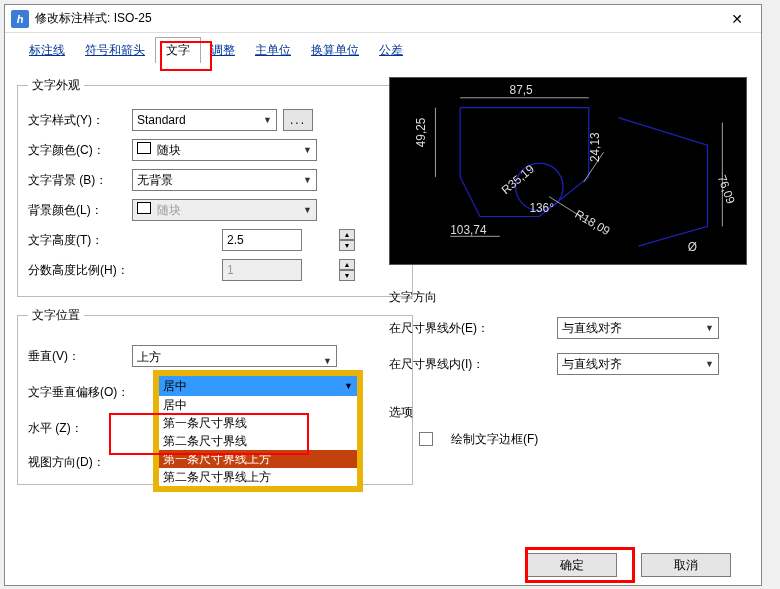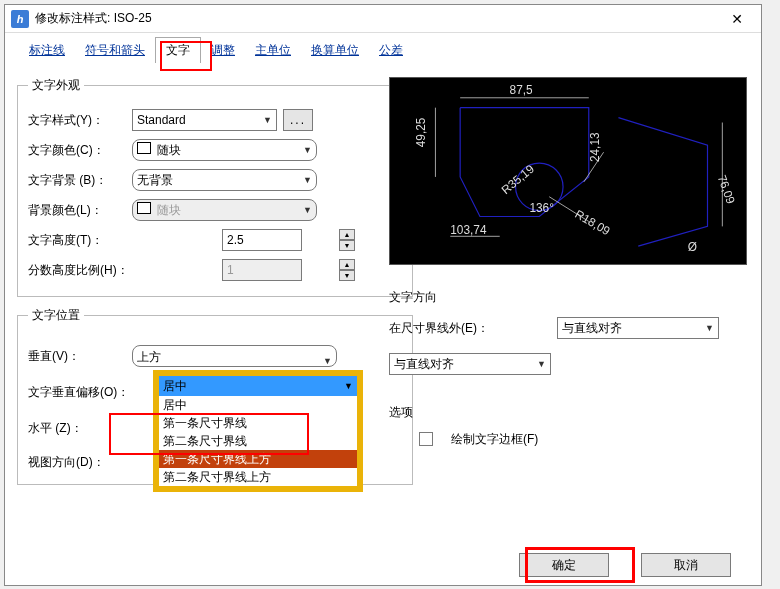"随块" .select.w190 { border-radius: 8px -> none }
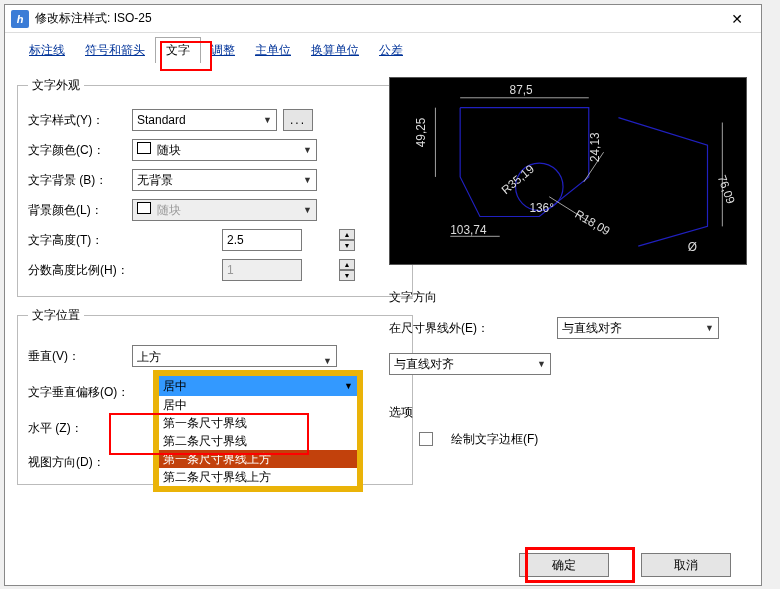"在尺寸界线内(I)：" label { html: none -> <label>在尺寸界线内(I)：</label> }
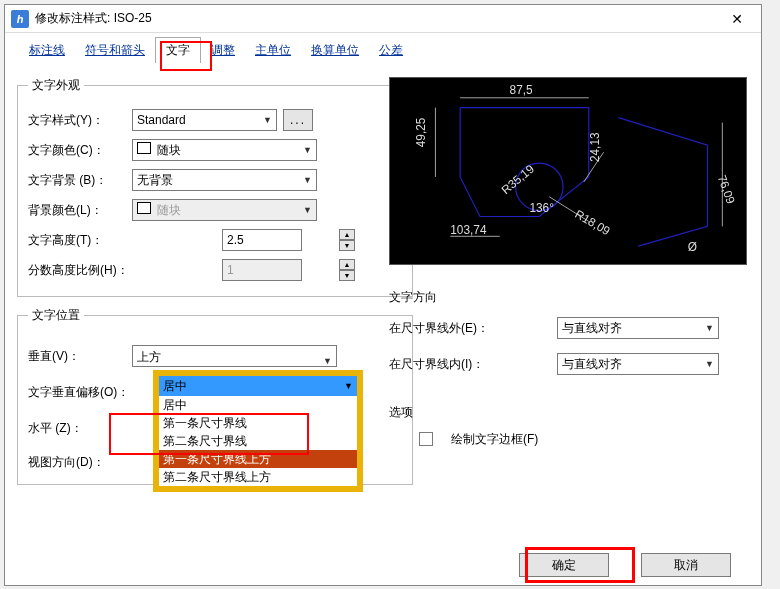"确定" .footer { gap: 32px -> 24px }
